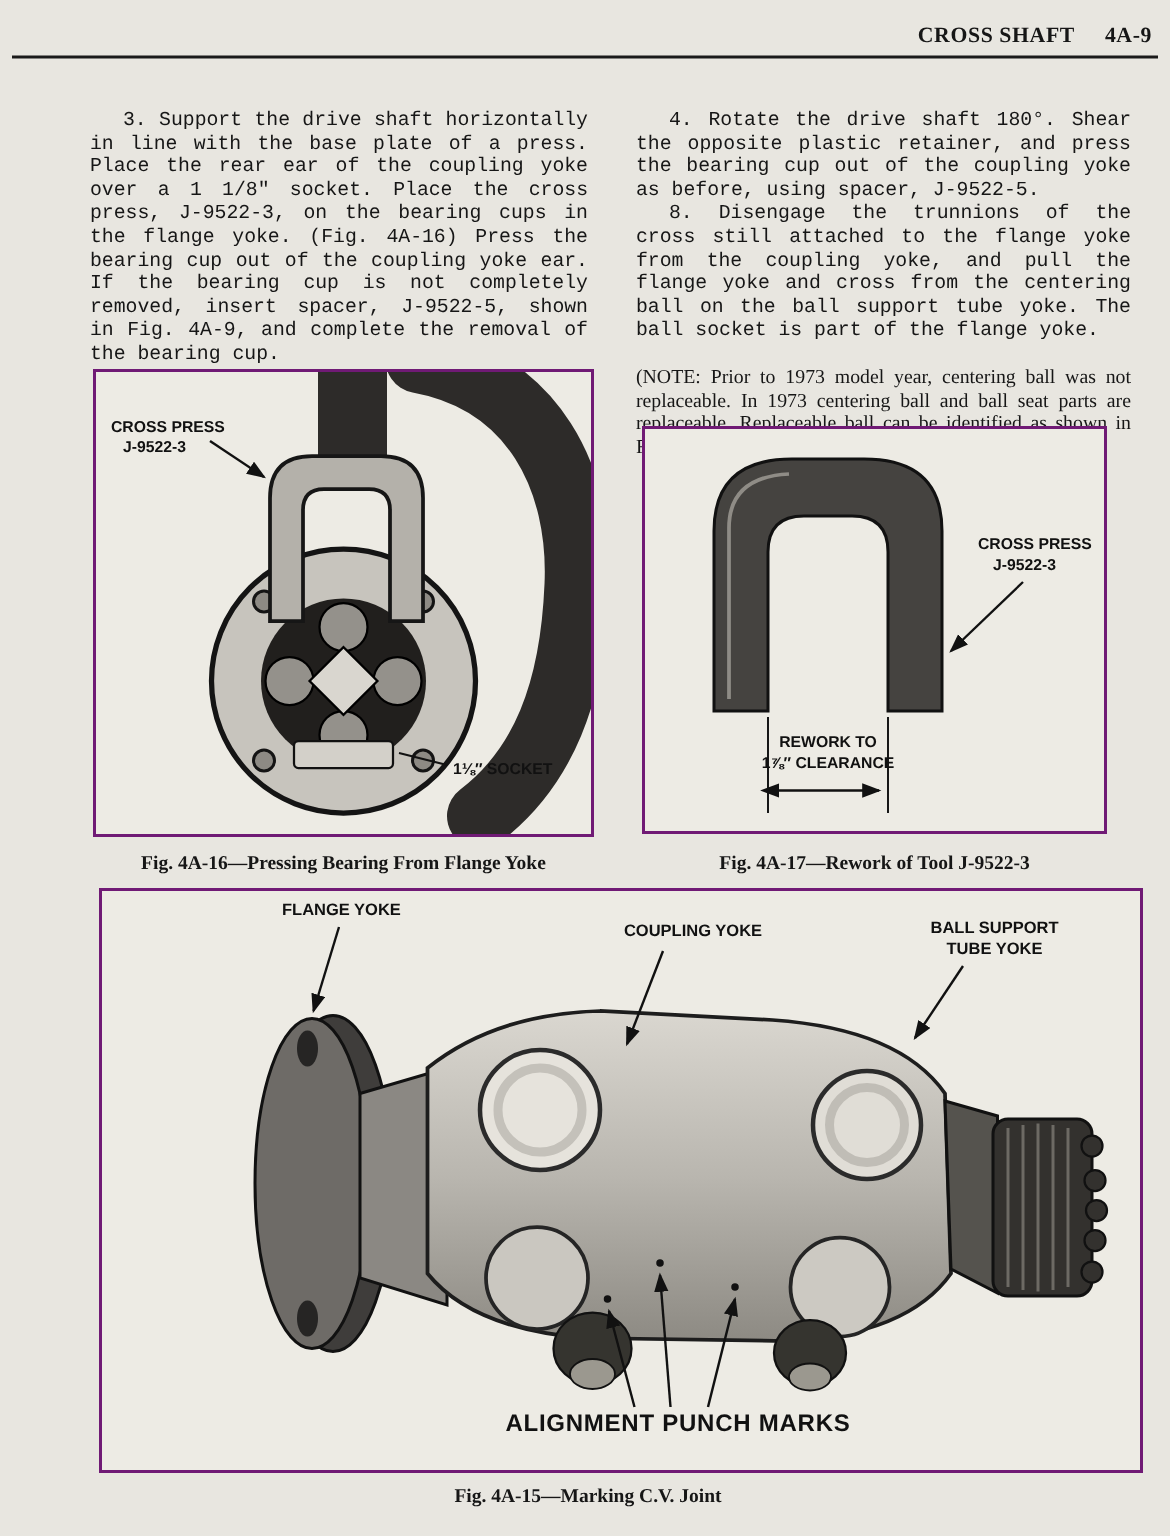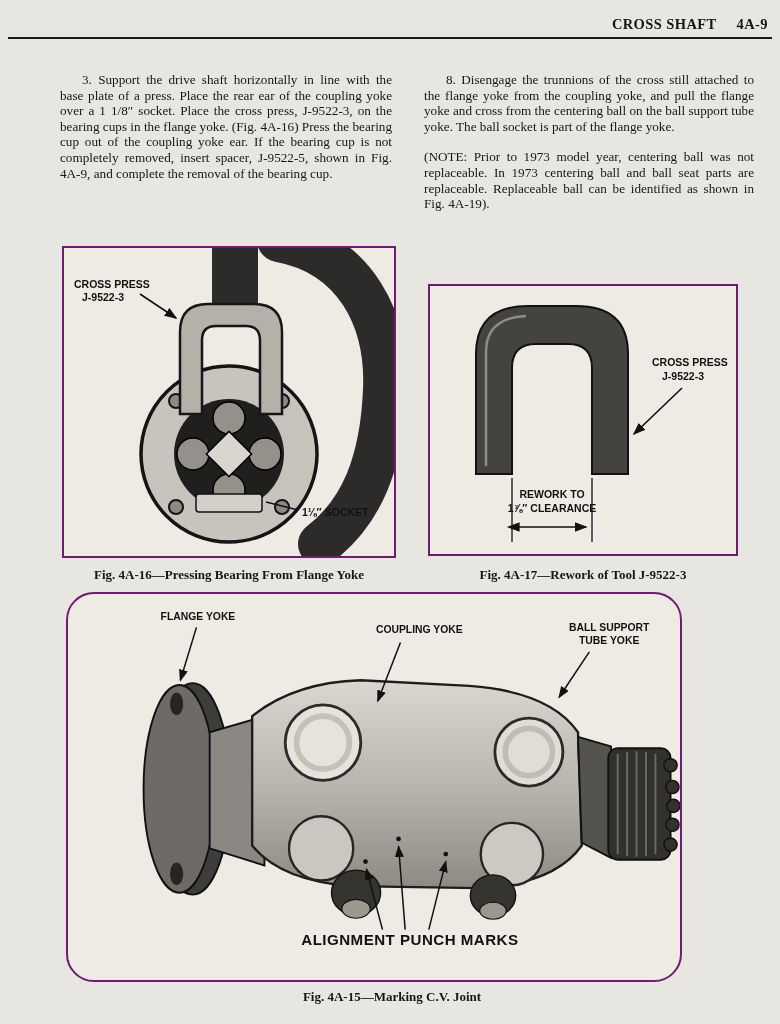"3. Support the drive shaft" .col p.indent { font-family: none -> Liberation Mono, monospace }
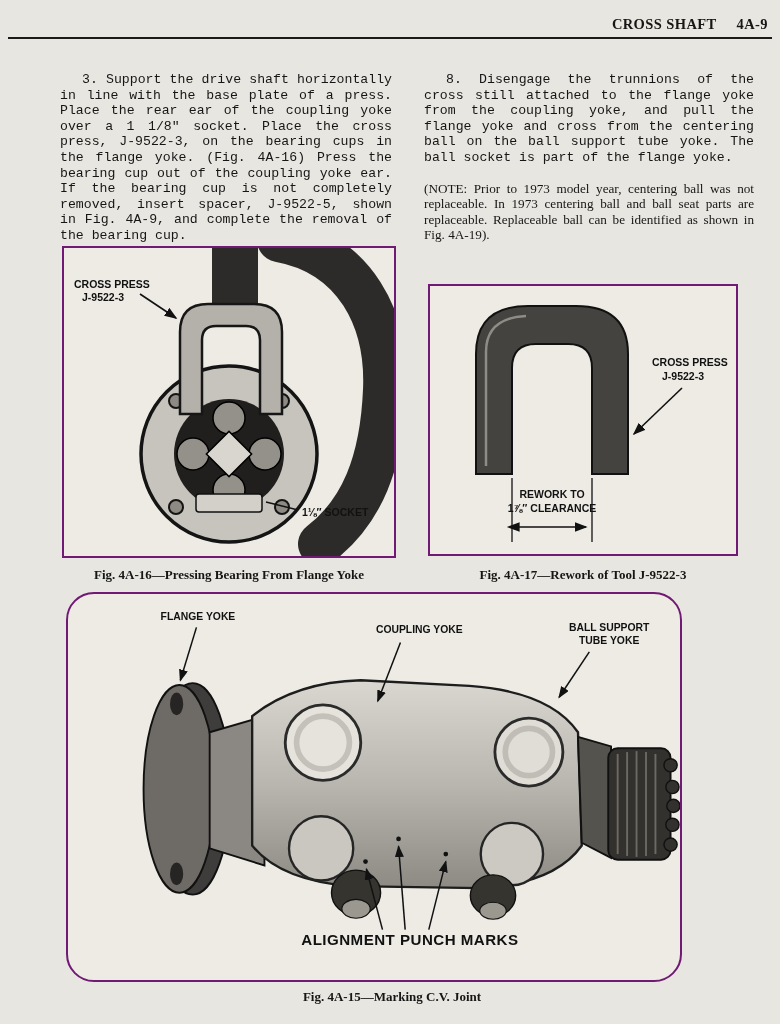"4. Rotate the drive shaft" p.indent { html: none -> <p>4. Rotate the drive shaft 180°. Shear the opposite plastic retainer, and press the bearing cup out of the coupling yoke as before, using spacer, J-9522-5.</p> }
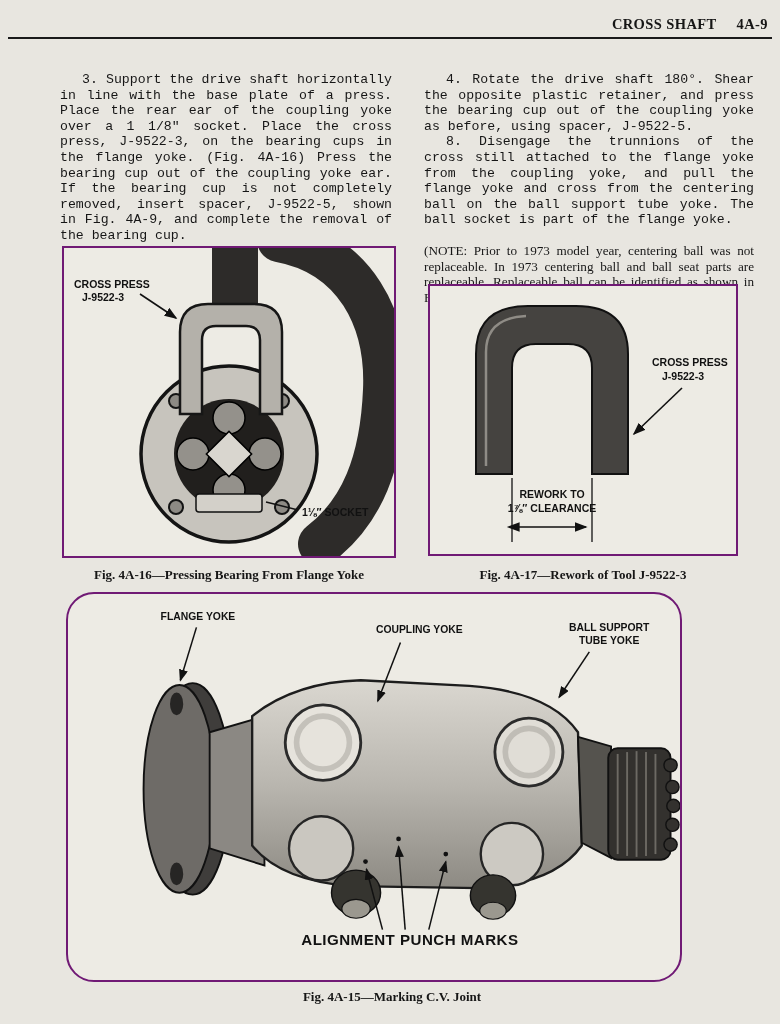"FLANGE YOKE" .fig15 { border-radius: 28px -> none; width: 616px -> 696px }
